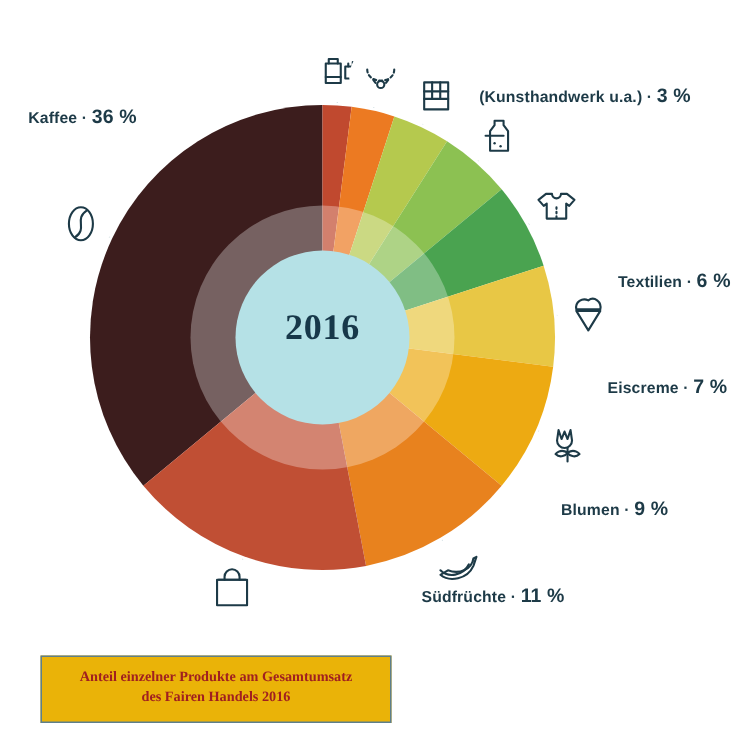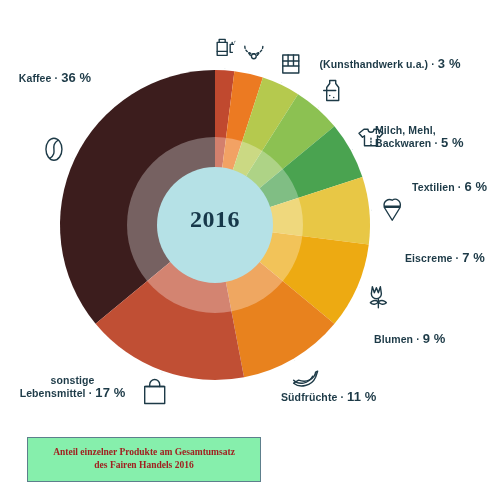"Milch, Mehl," div.lbl { html: <div> <span>Milch, Mehl,</span><br> <span>Backwaren</span> <span>·</span> <span>5 %</span> </div> -> none }
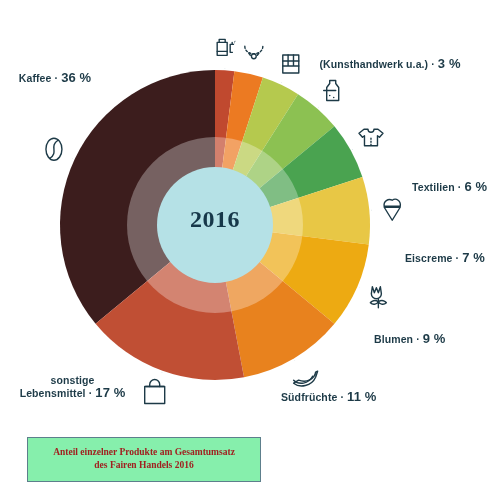"sonstige" div.lbl { html: <div> <span>sonstige</span><br> <span>Lebensmittel</span> <span>·</span> <span>17 %</span> </div> -> none }
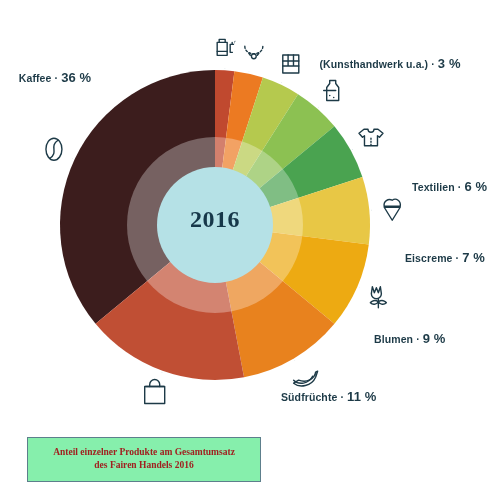"Anteil einzelner Produkte am" #caption { background: #86efac -> #eab308 }
